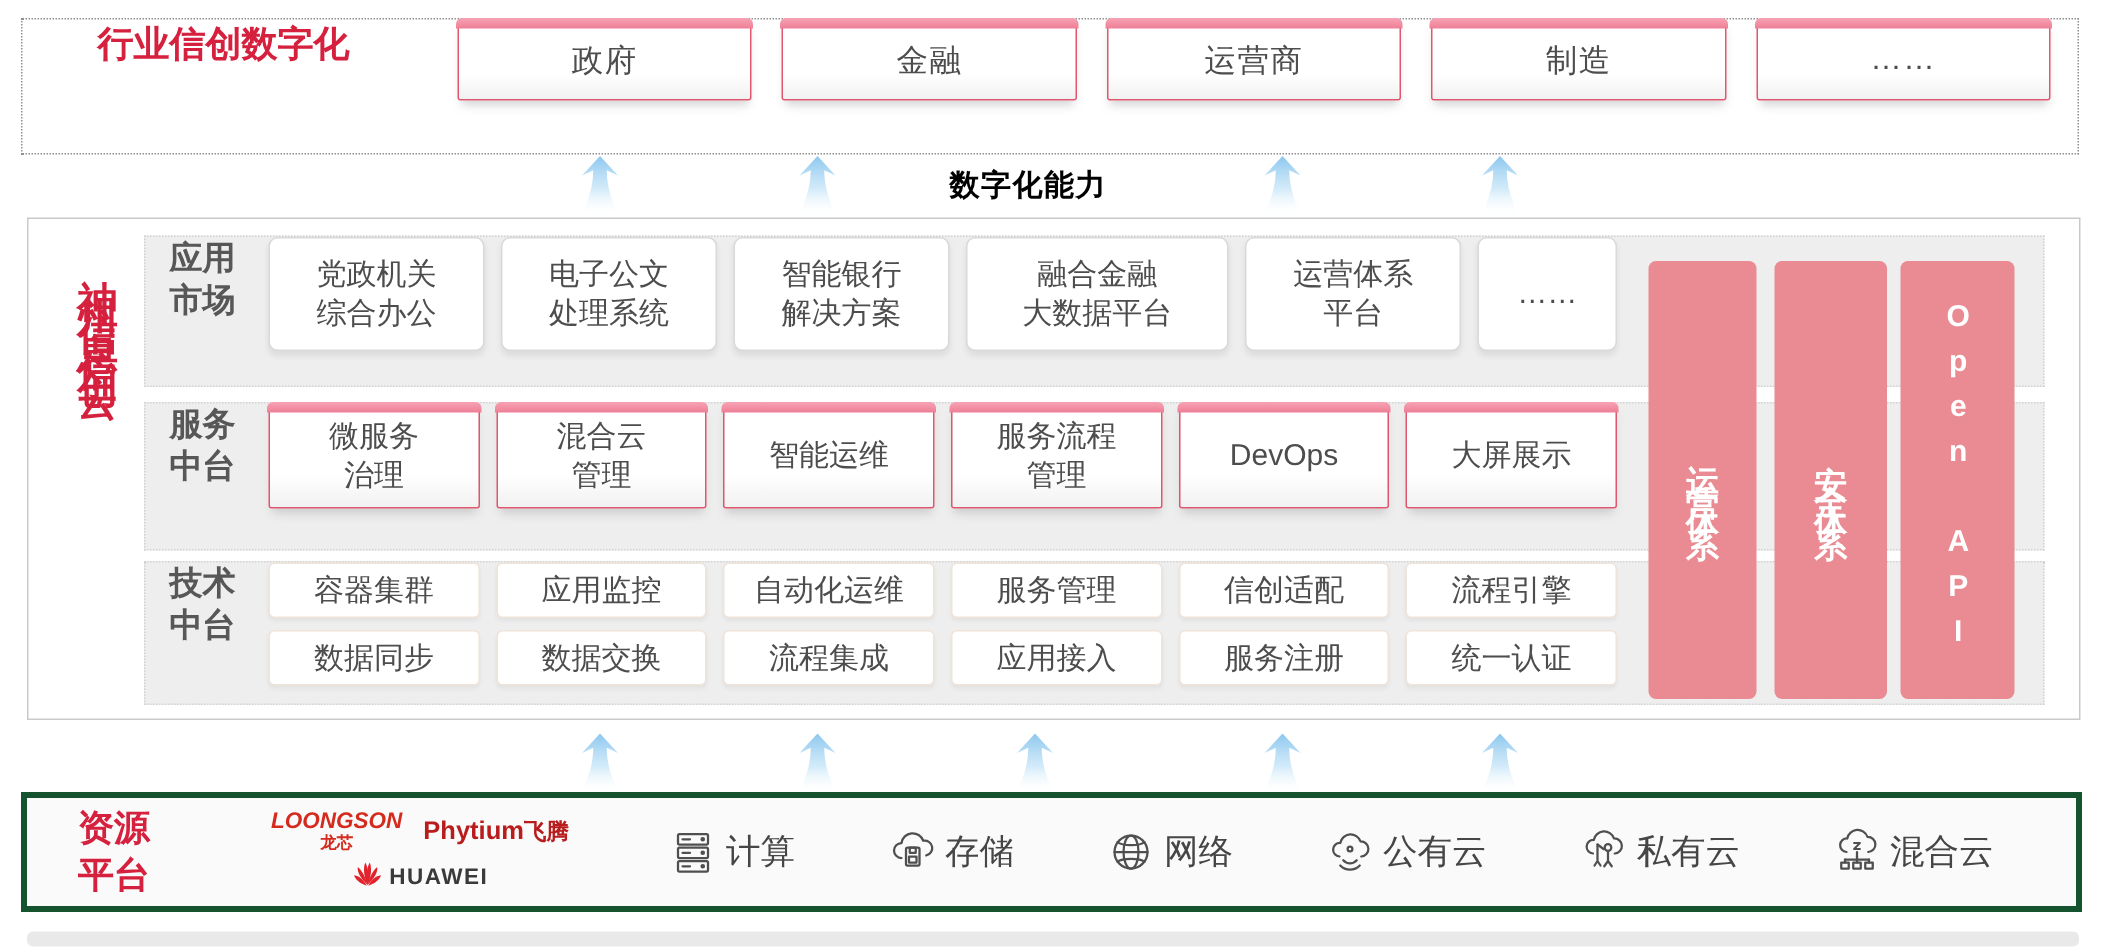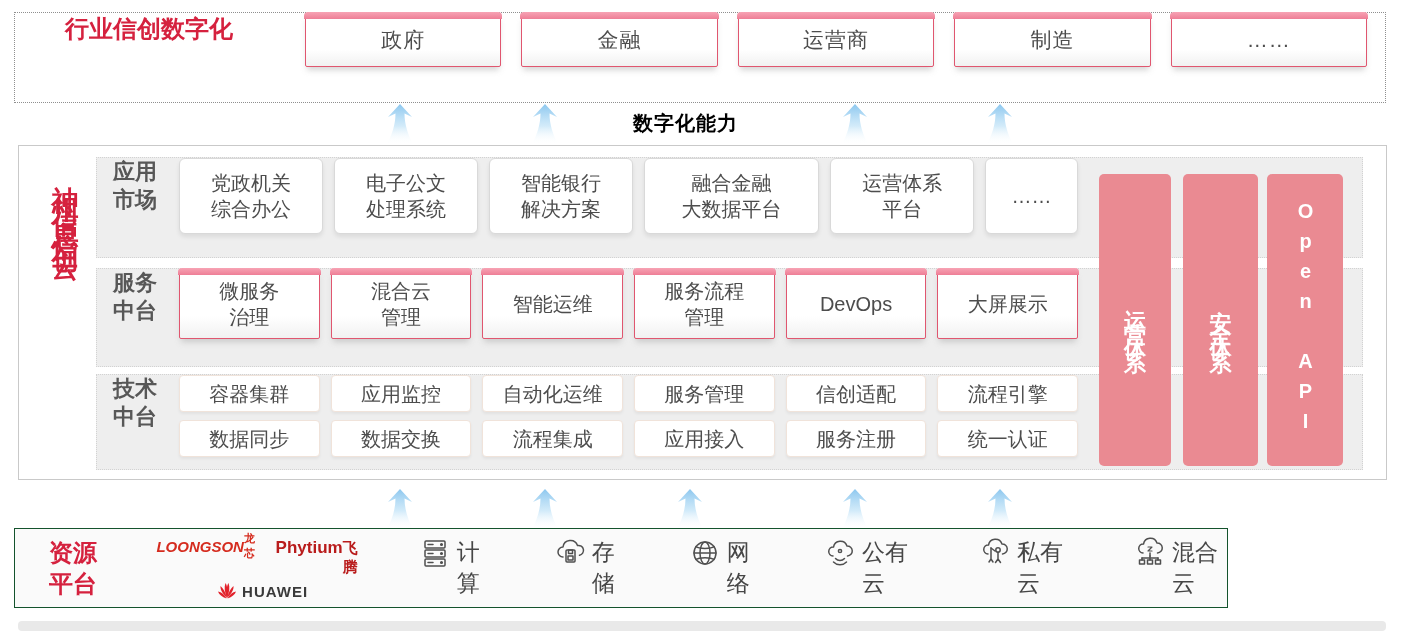"资源" .resource-box { border: 1px solid #14532d -> 4px solid #14532d; width: 1214px -> 1374px }
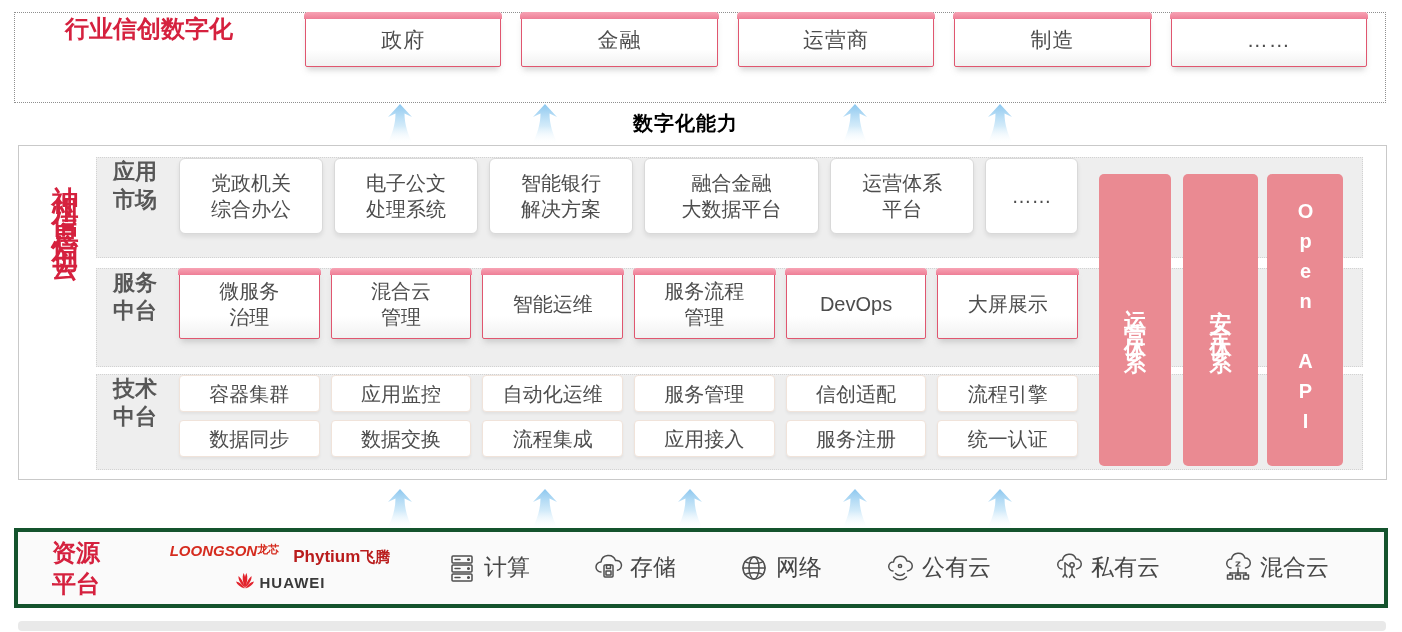"LOONGSON" .loongson { flex-direction: none -> column }
